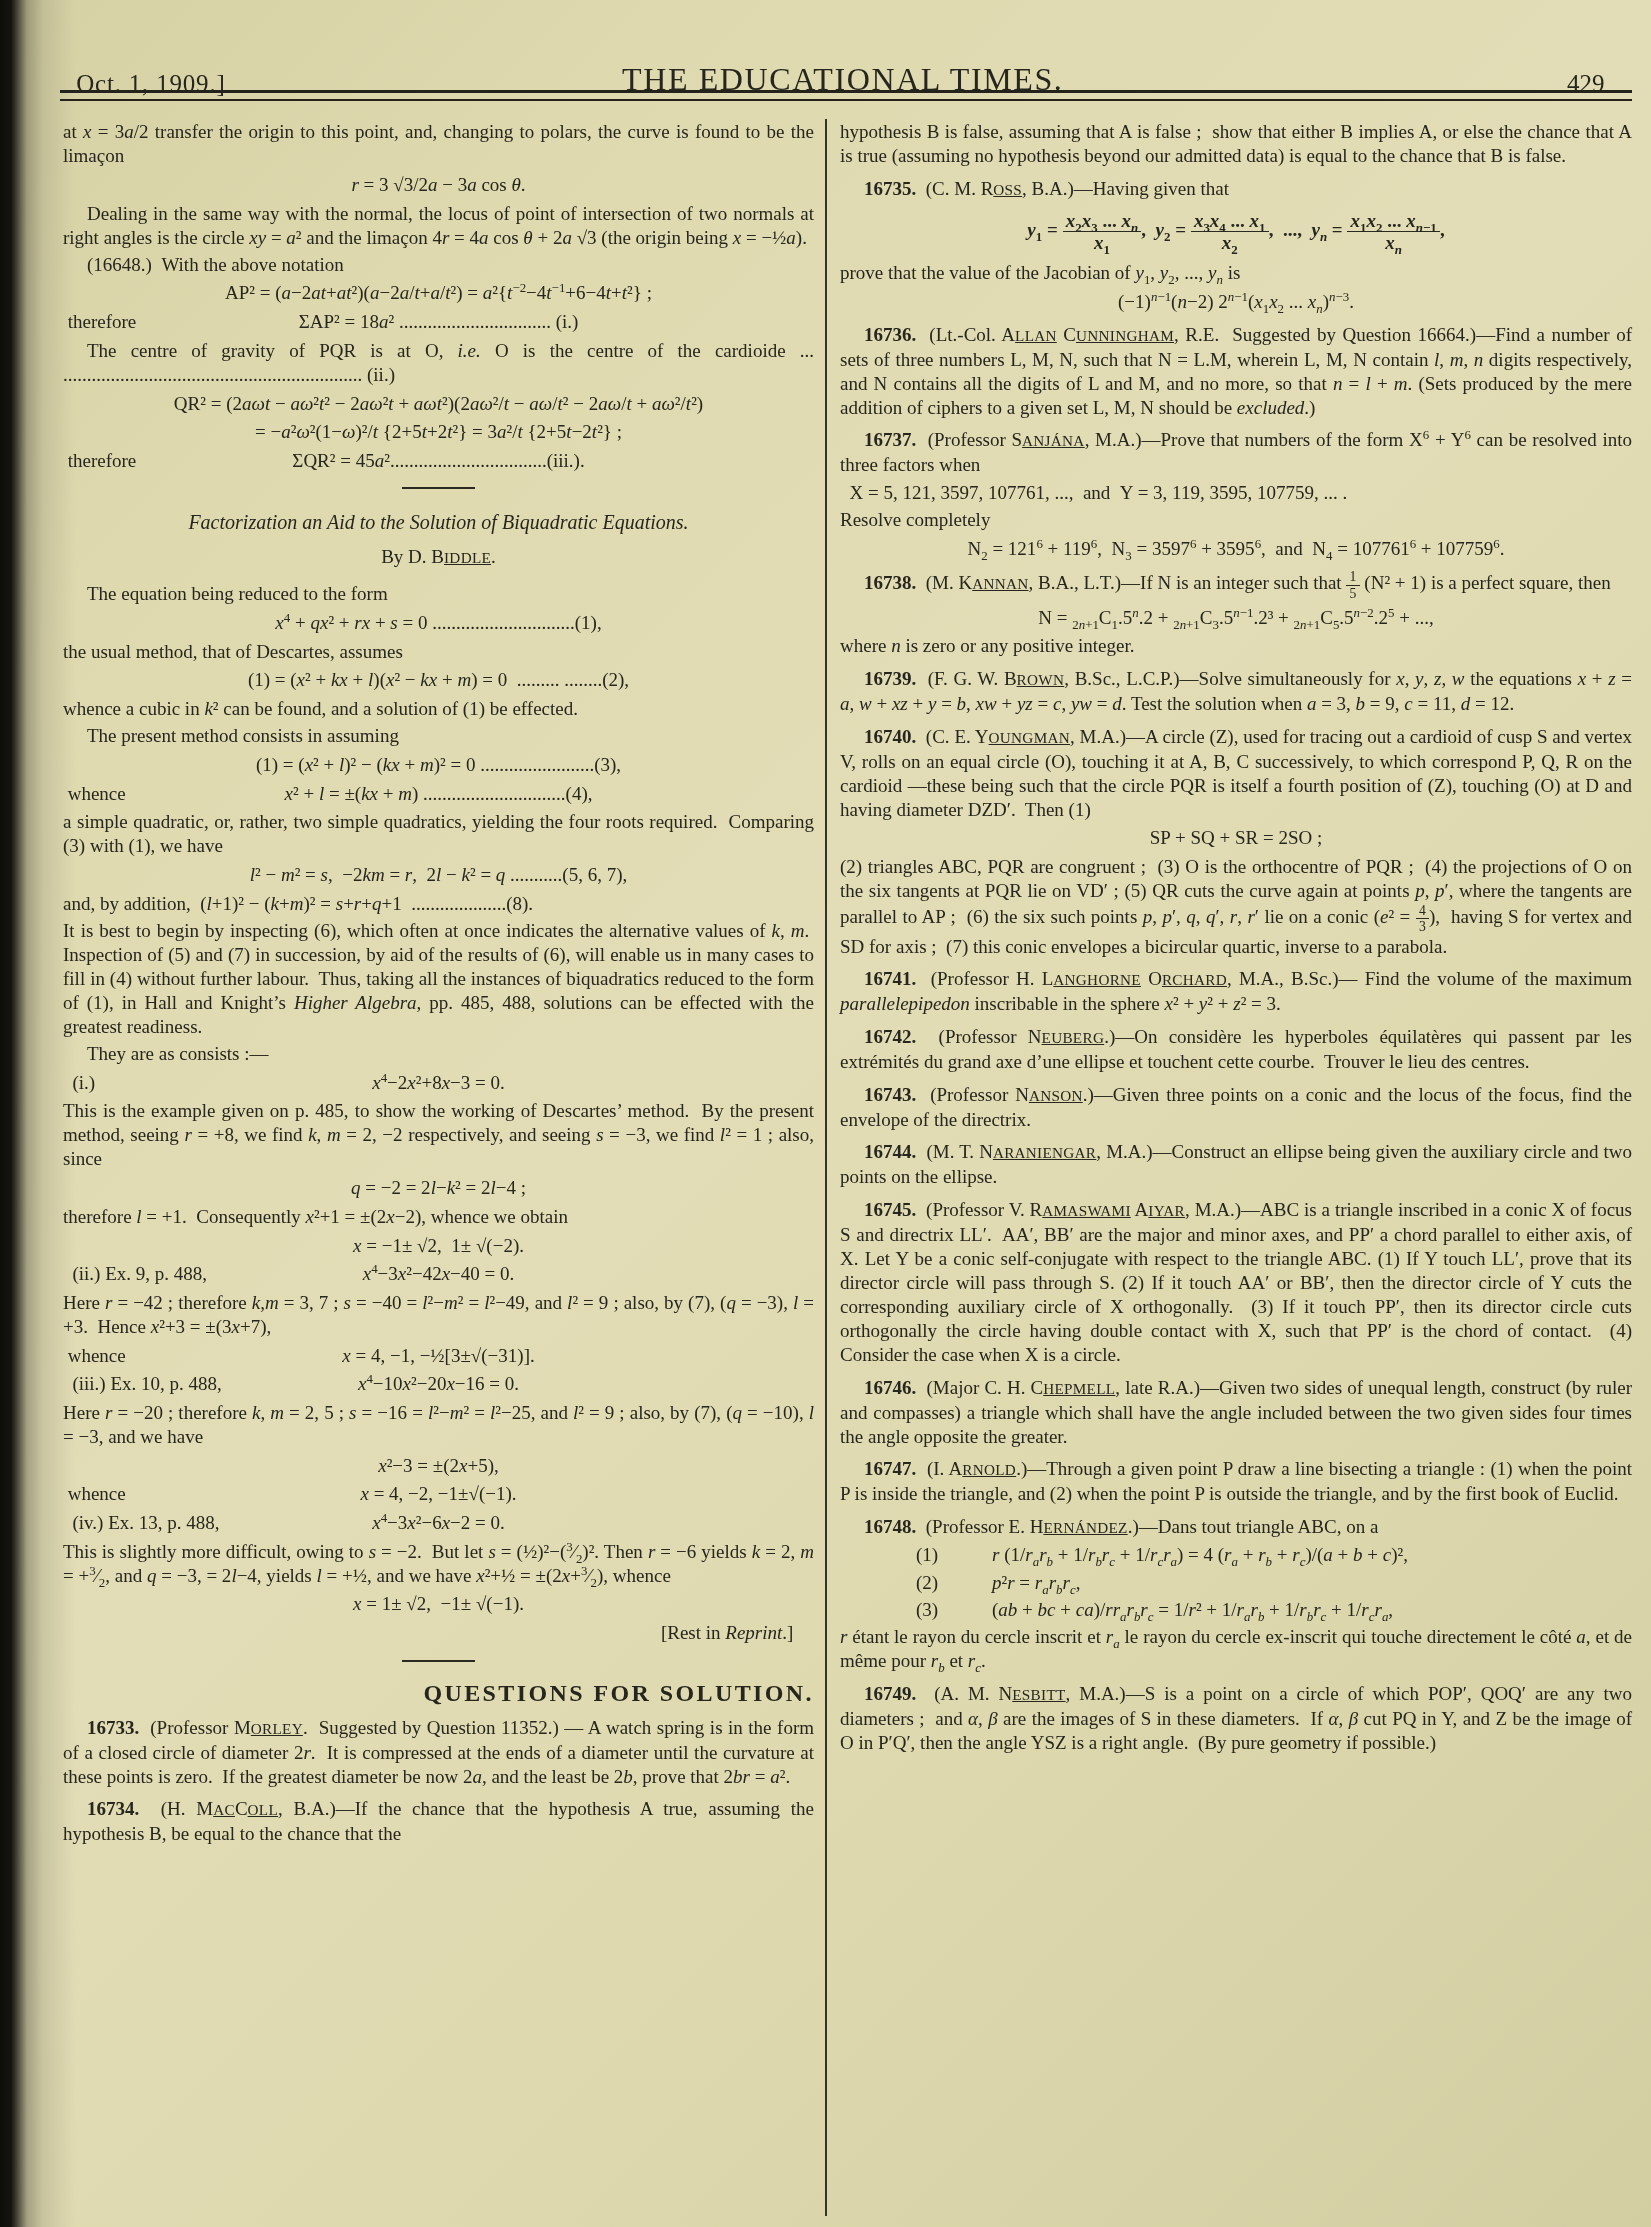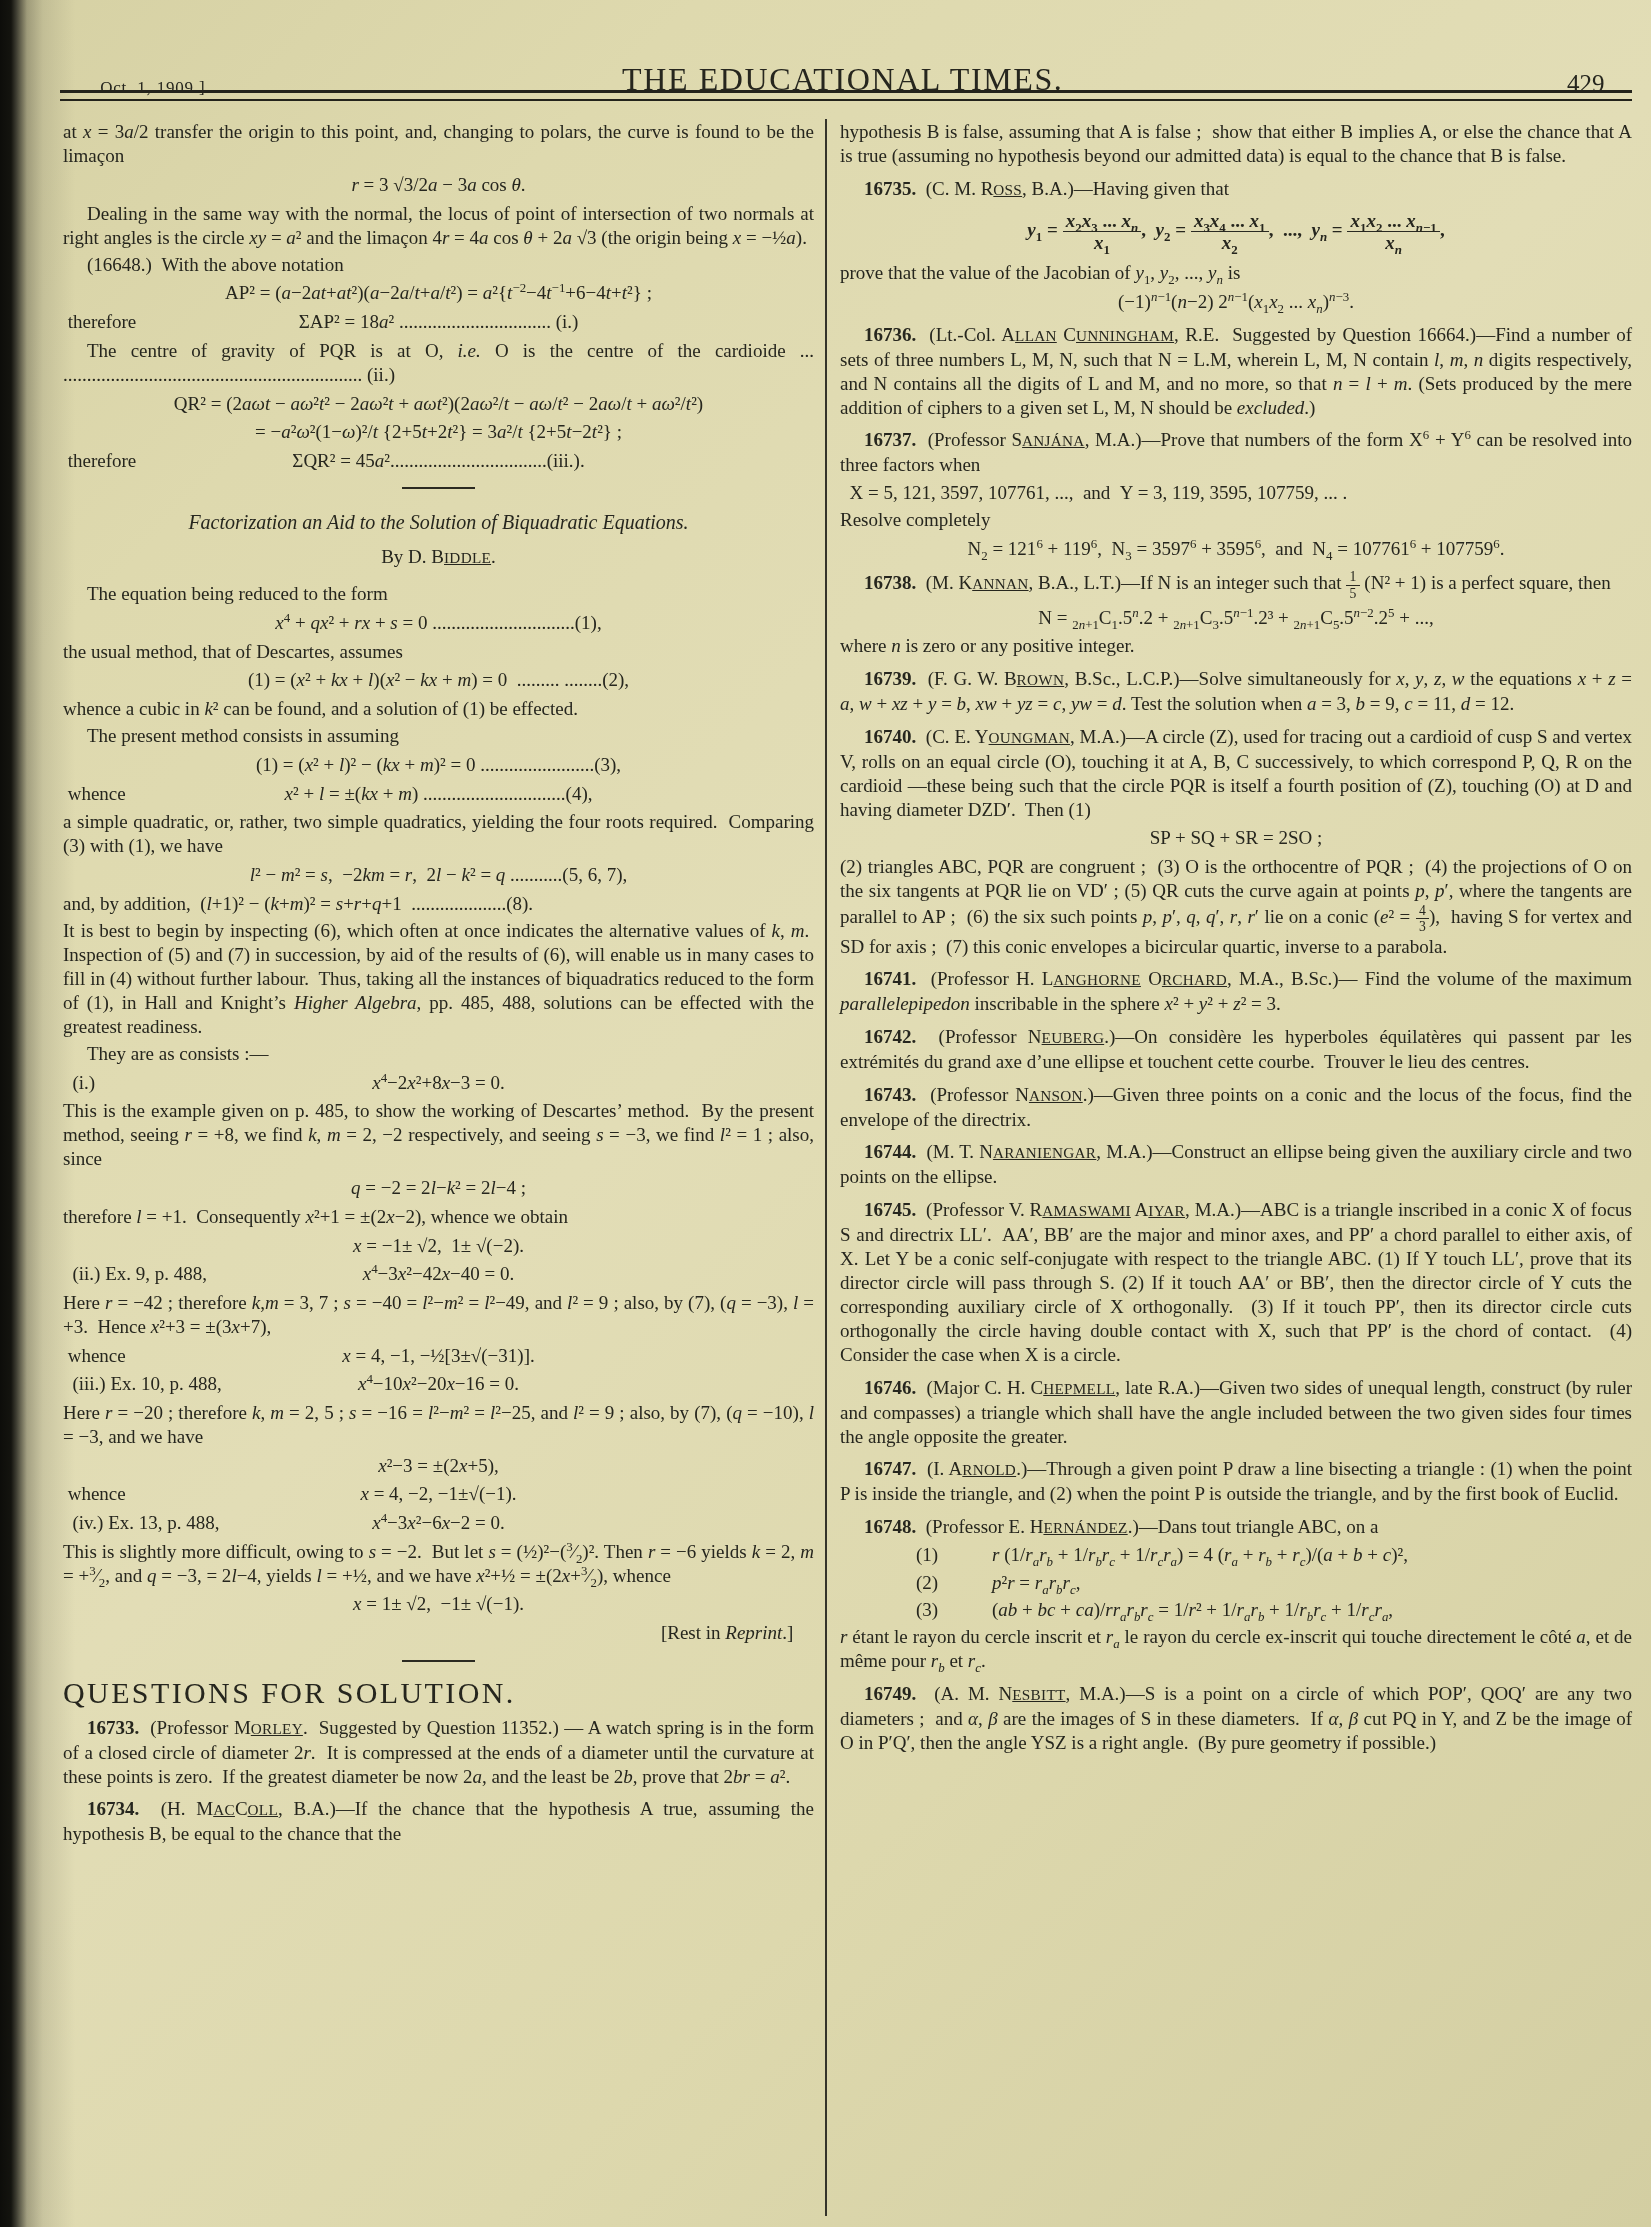"Oct. 1, 1909.]" .date { font-size: 17px -> 25px; margin-left: 24px -> none }
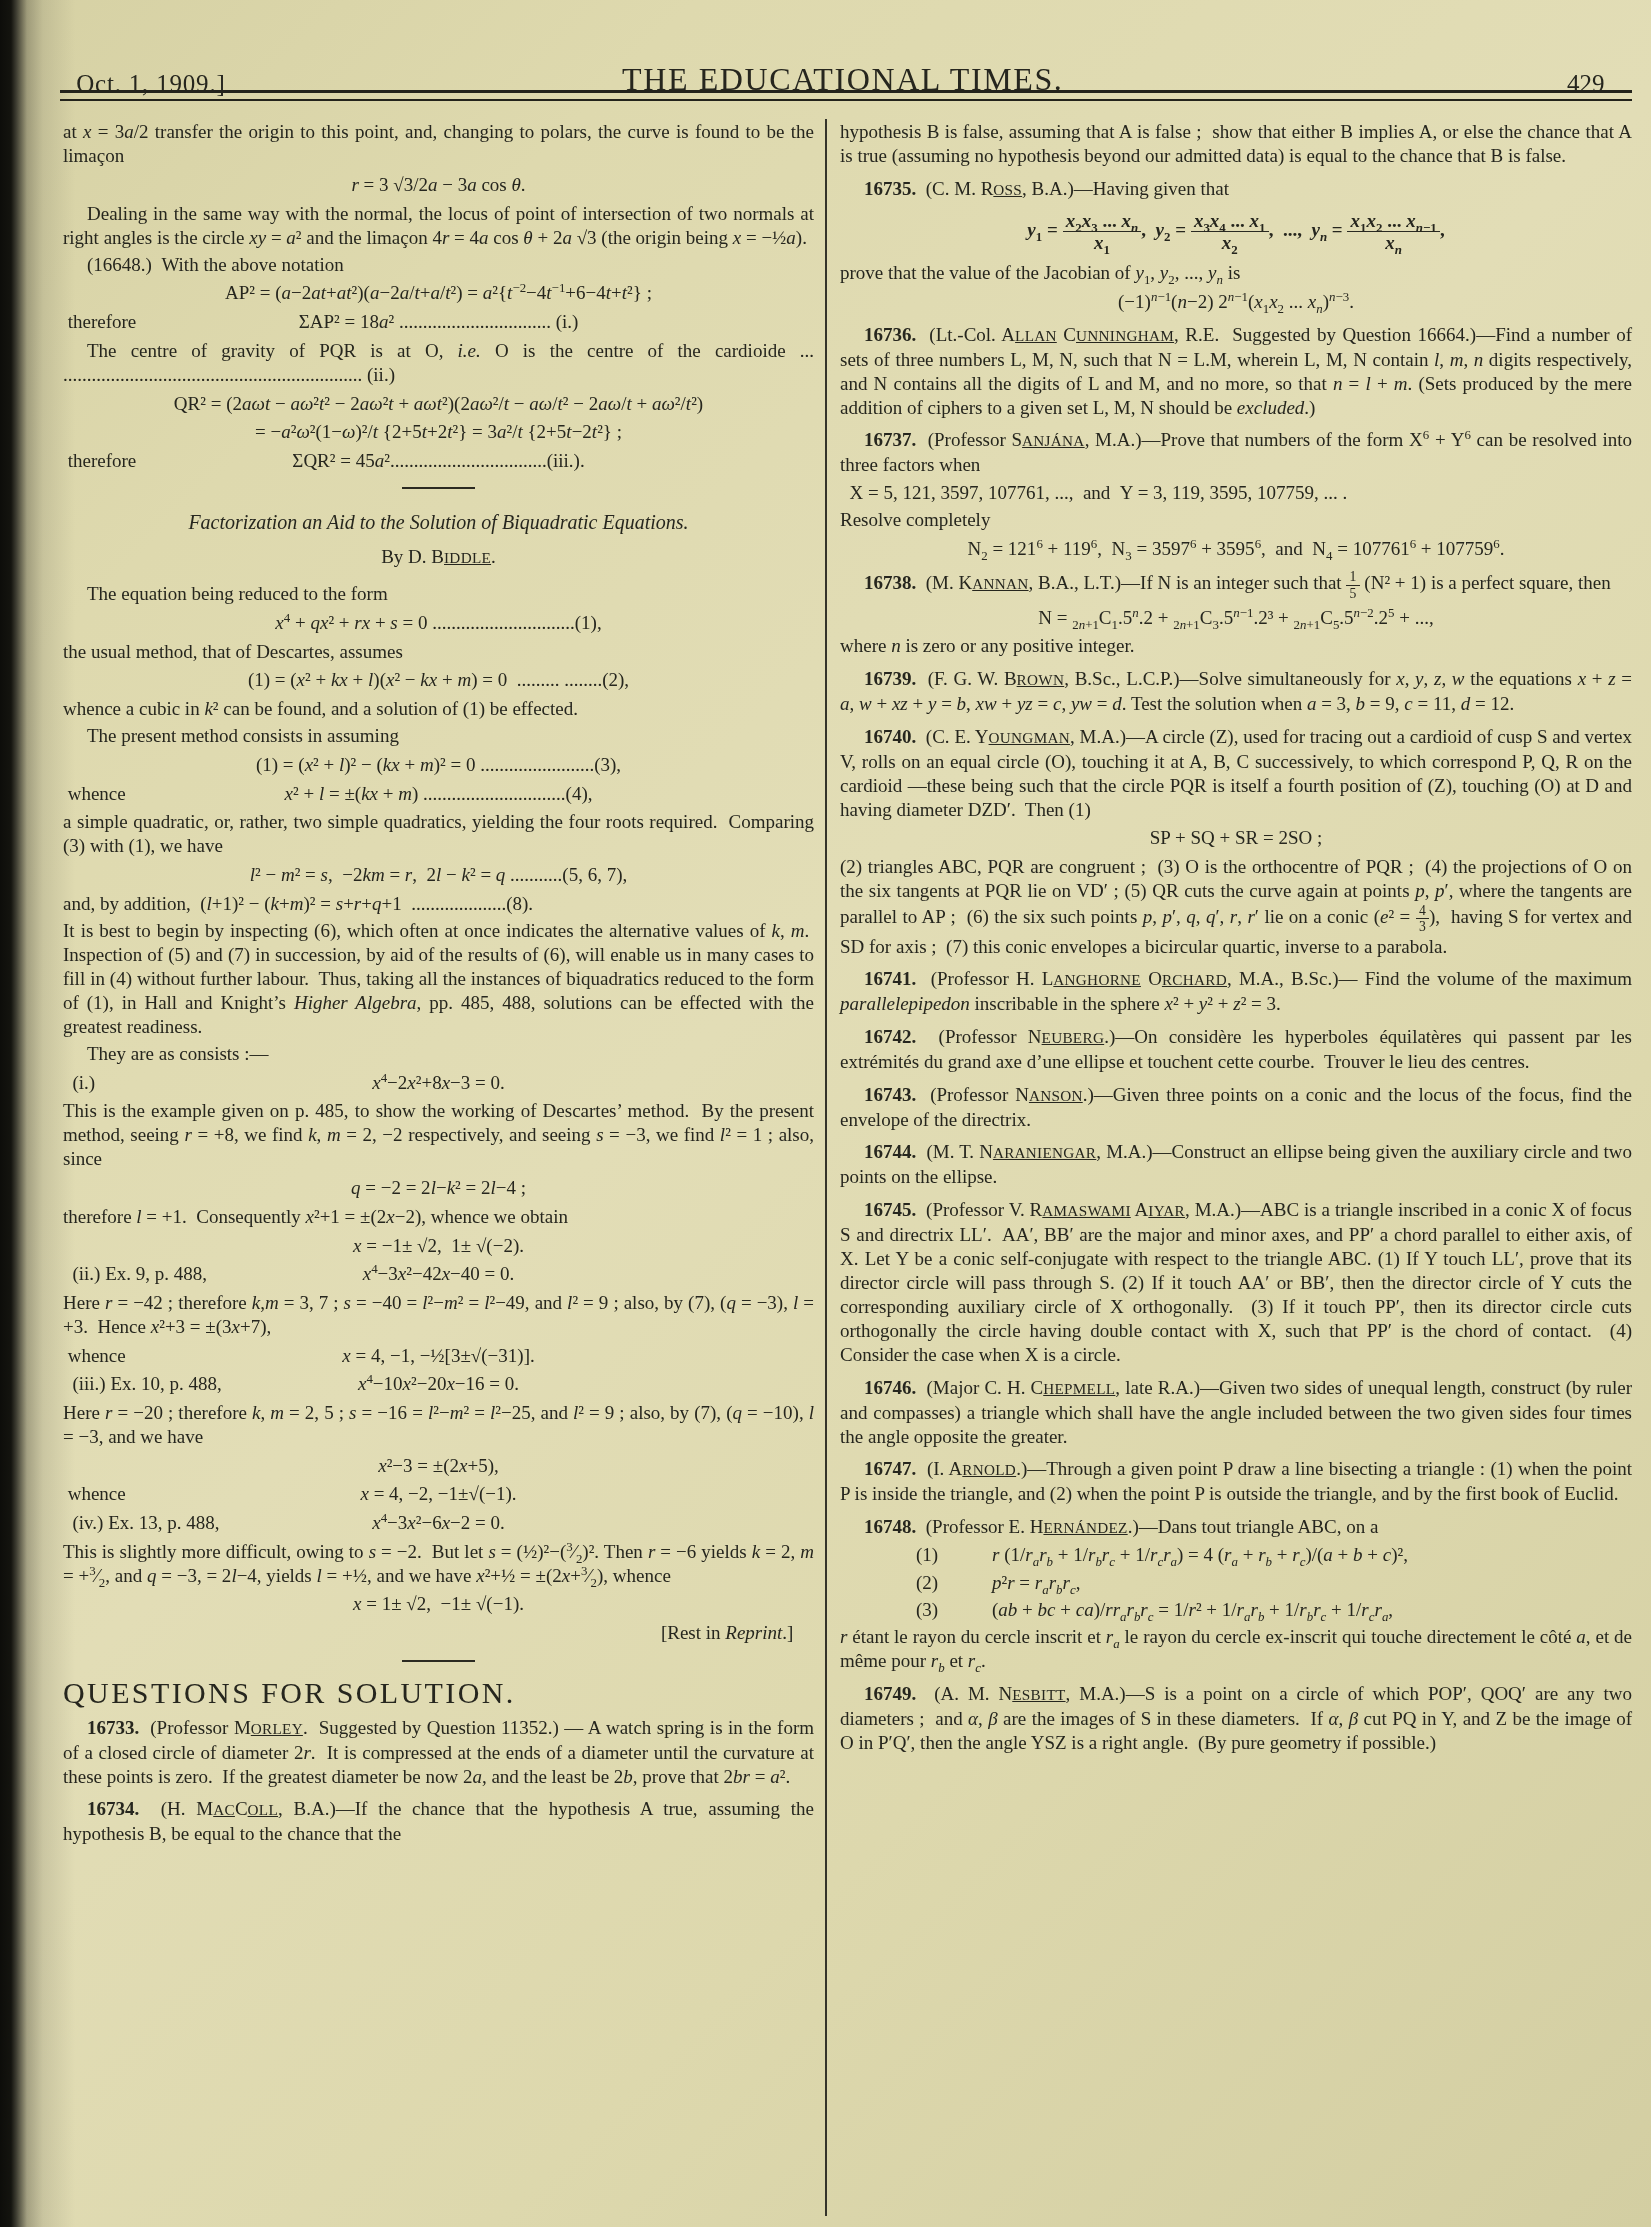"QUESTIONS FOR SOLUTION." .h { font-size: 30px -> 24px; font-weight: 400 -> 700; text-align: left -> right }
